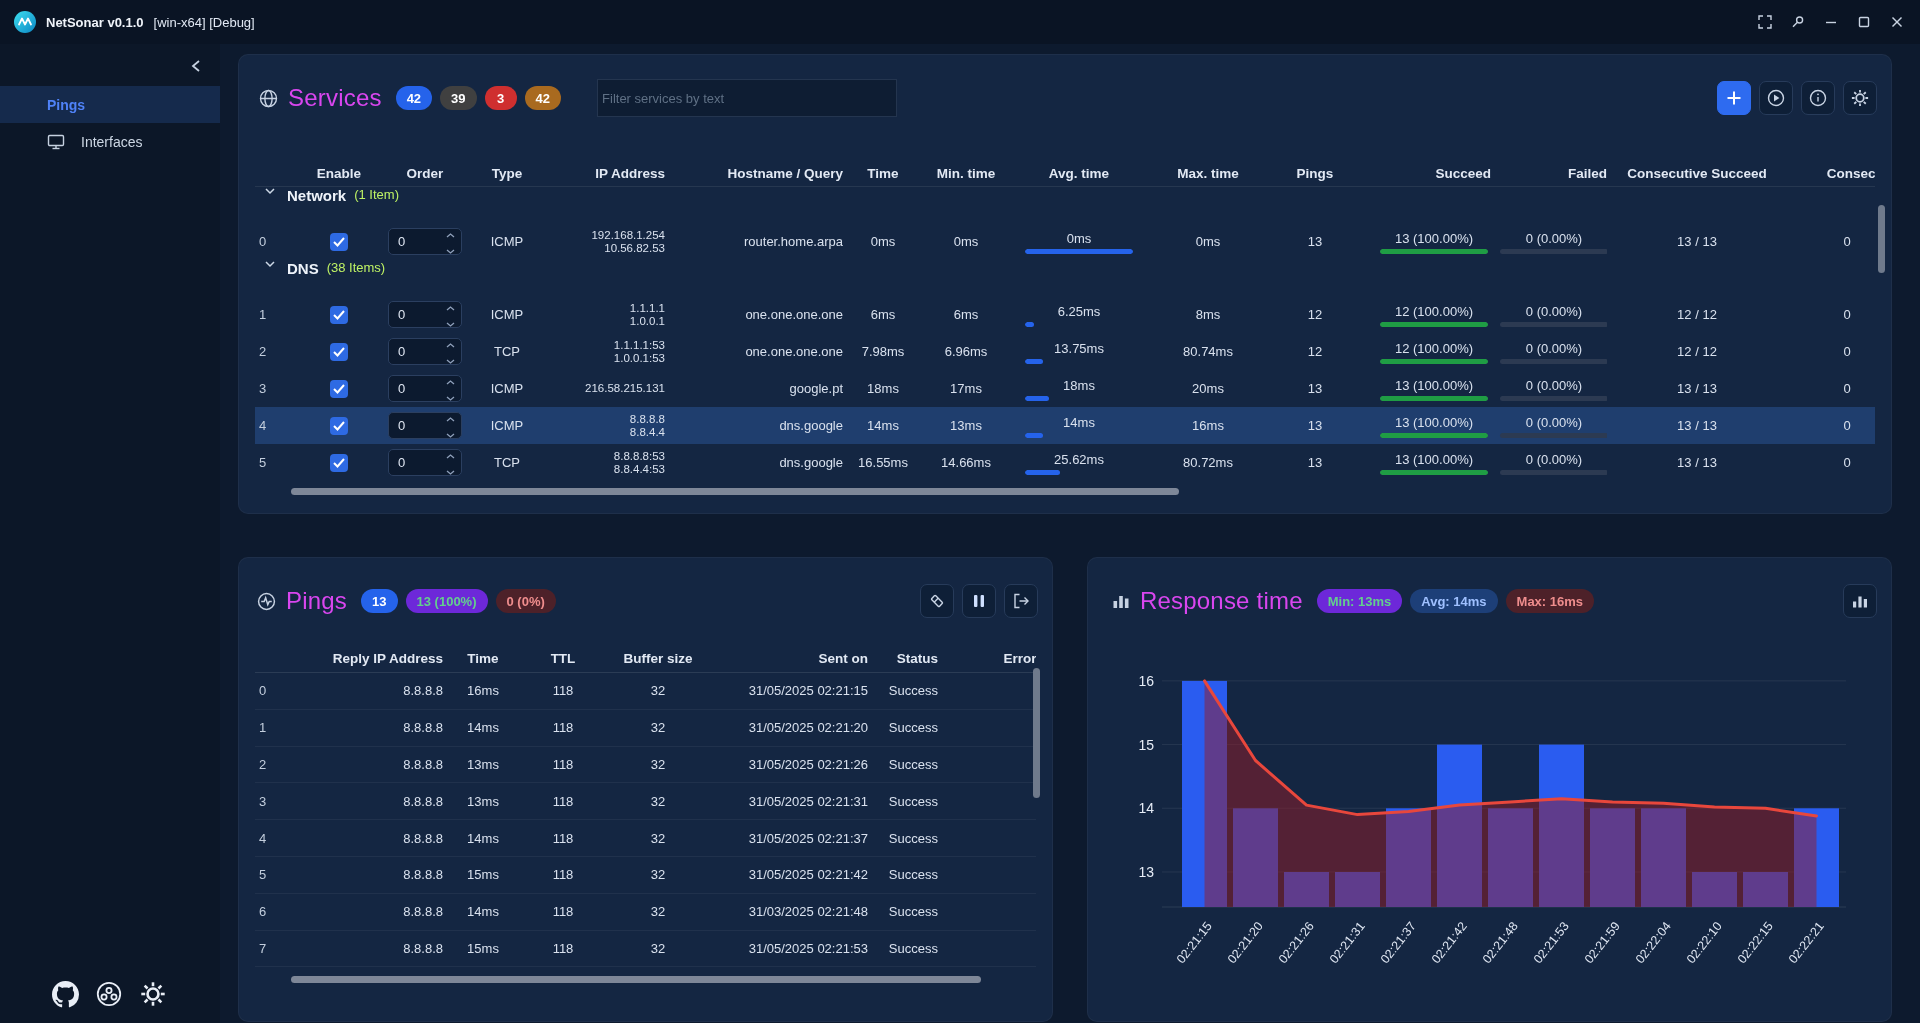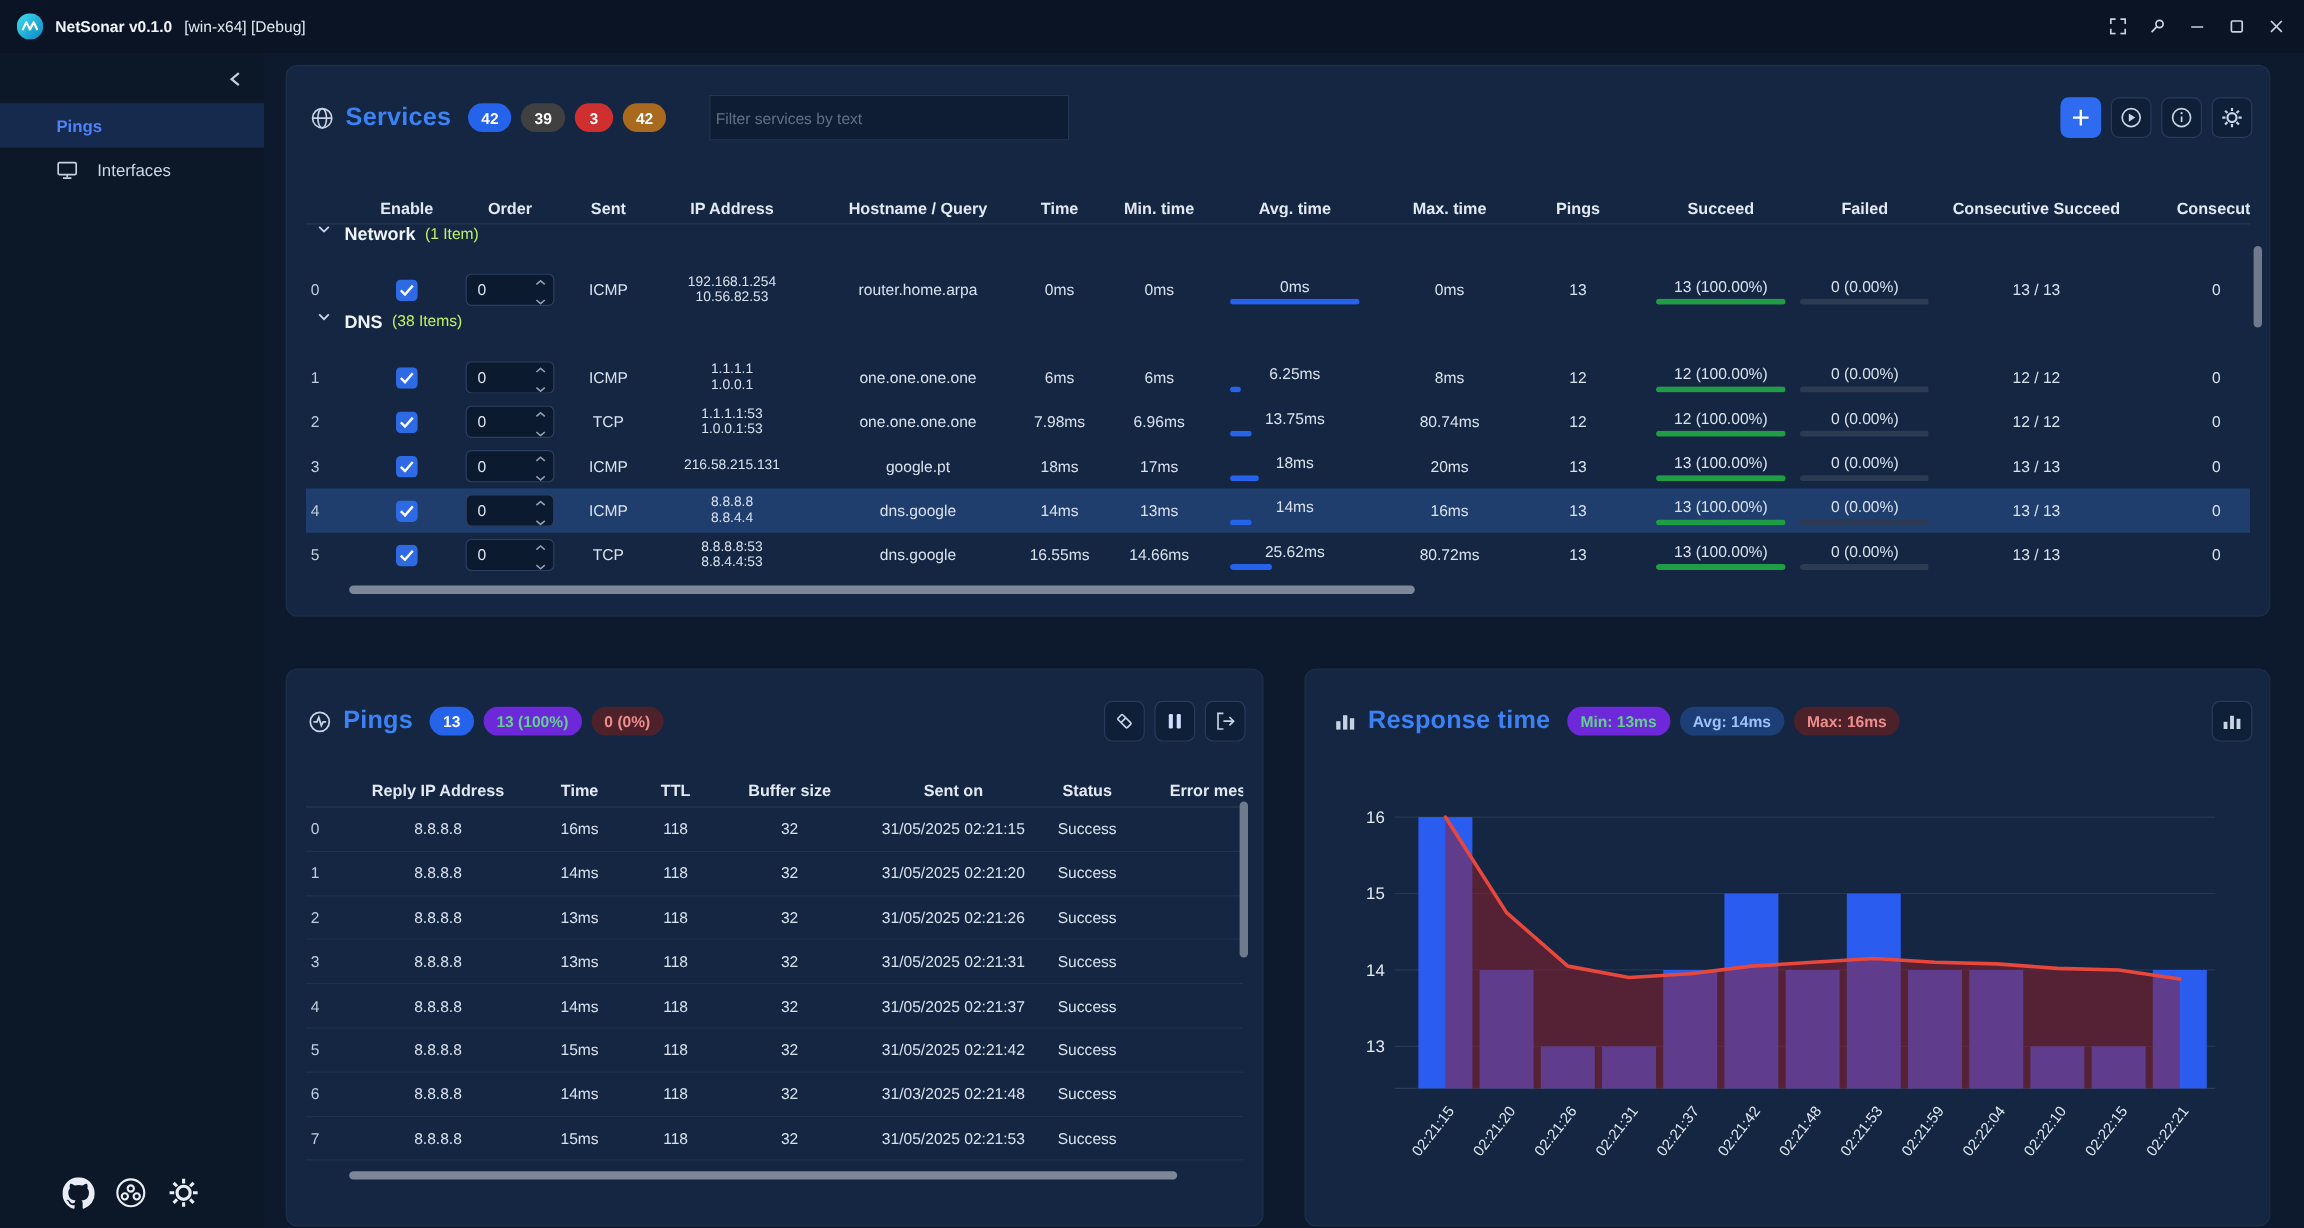"Services" .panel-title { color: #3b82f6 -> #d946ef; font-size: 21px -> 24px; font-weight: 700 -> 400 }
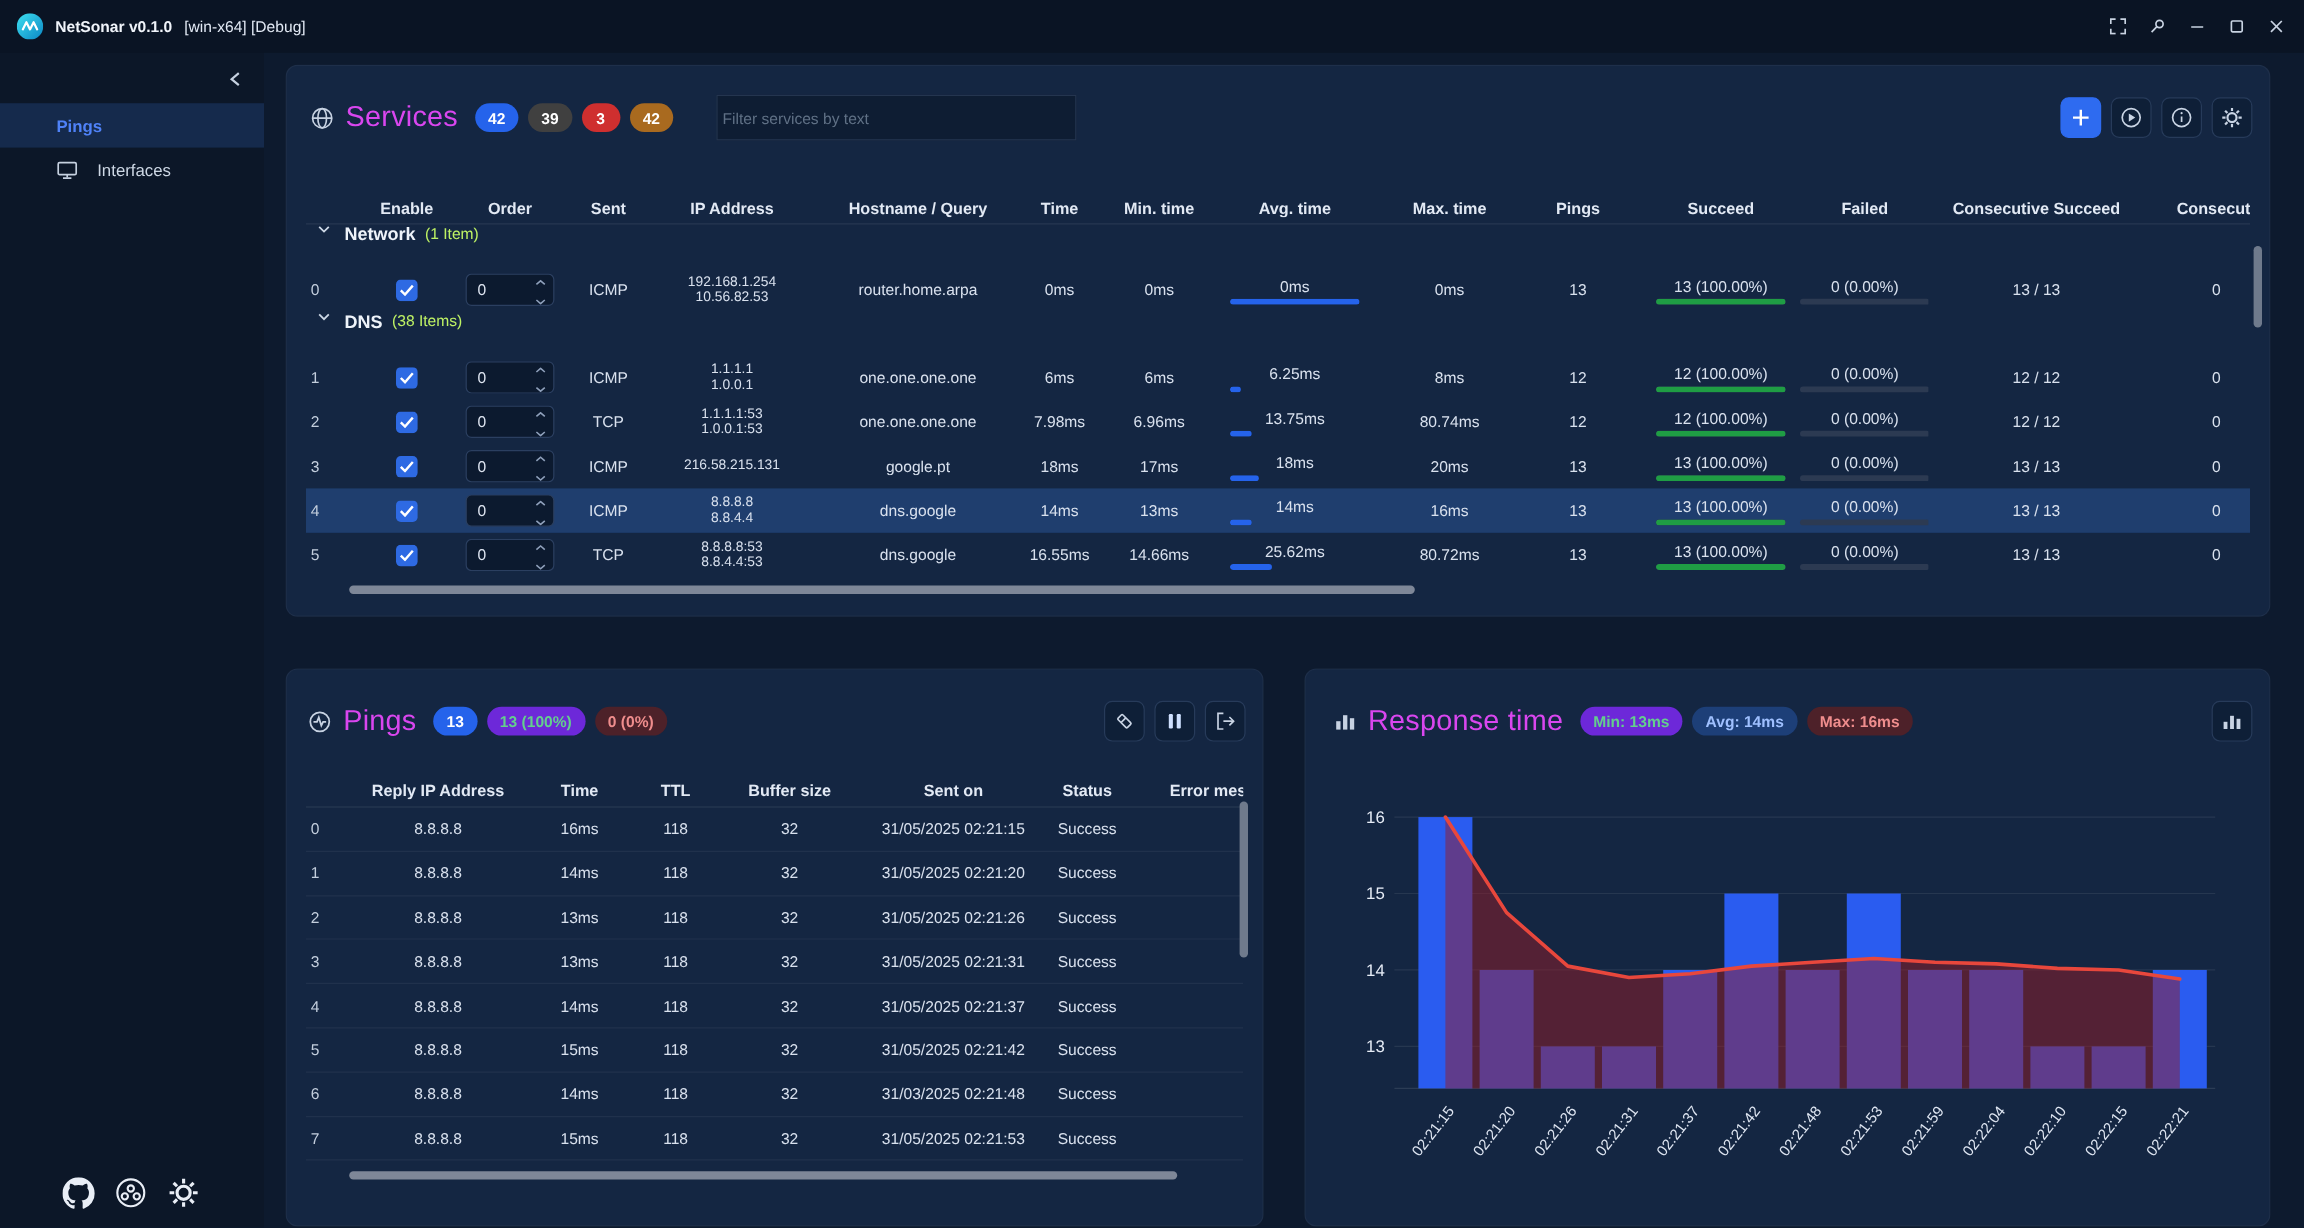"Sent" div.hcell { text: Sent -> Type }
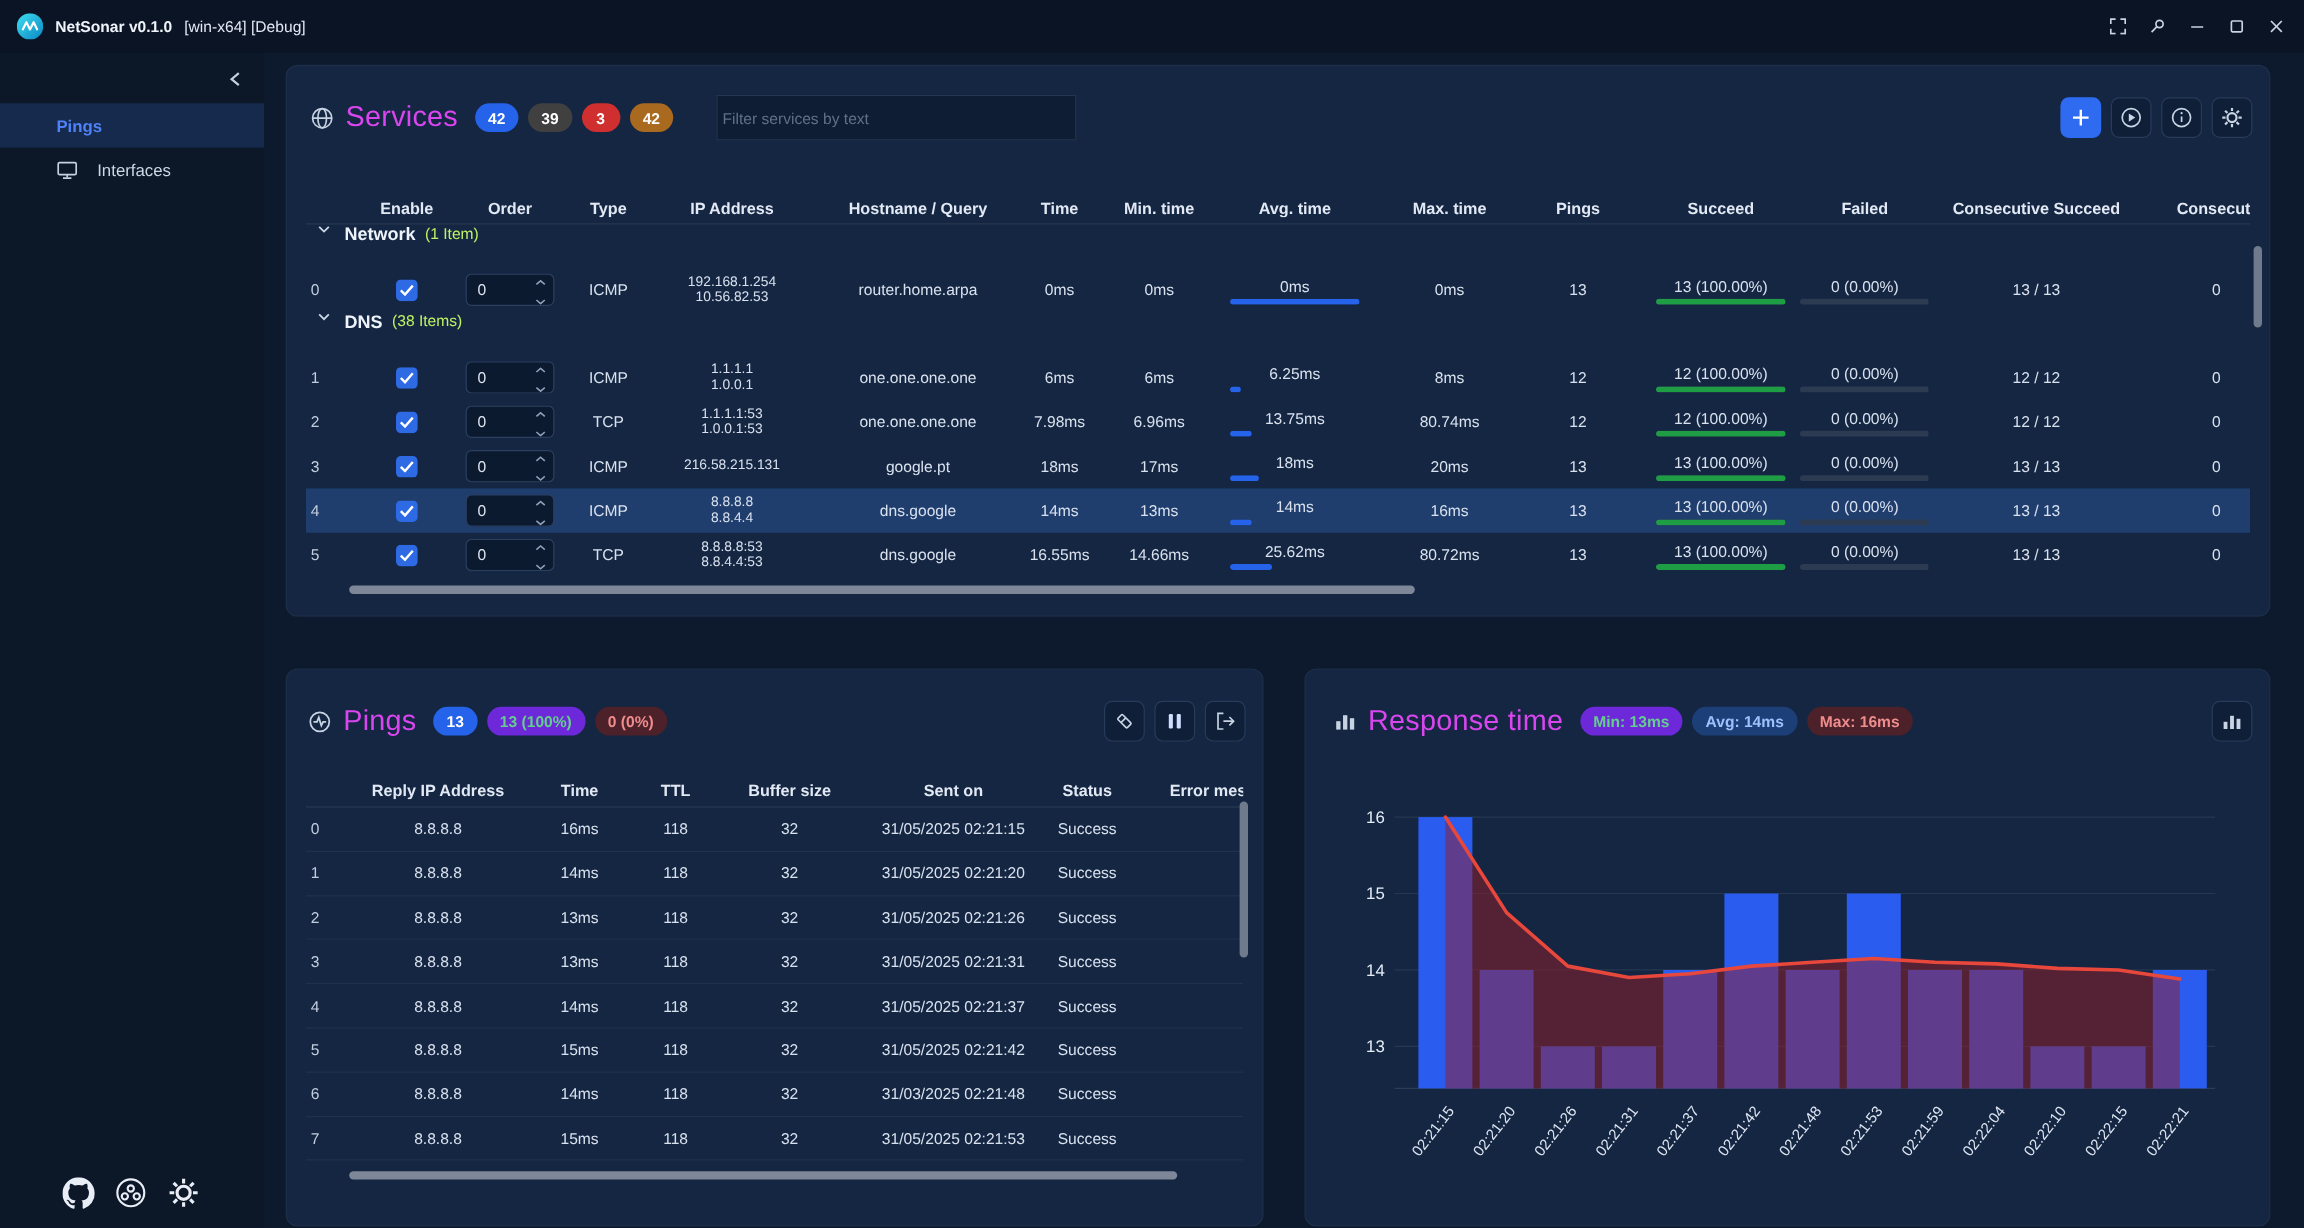"IP Address" .t-l { text-align: center -> right }
